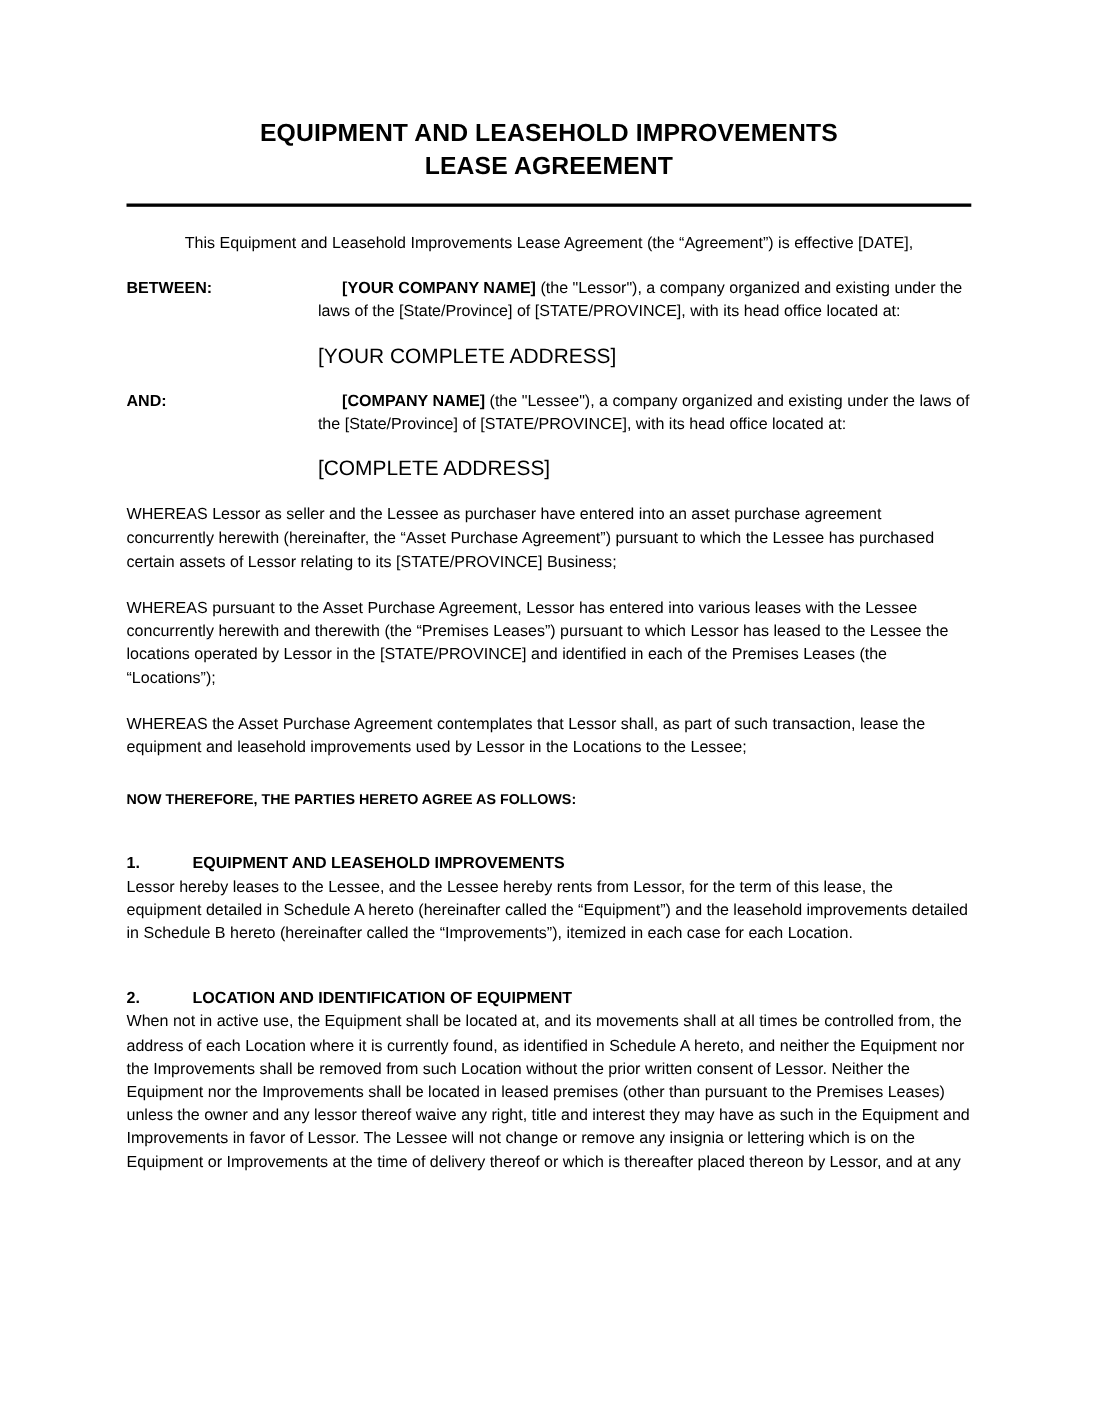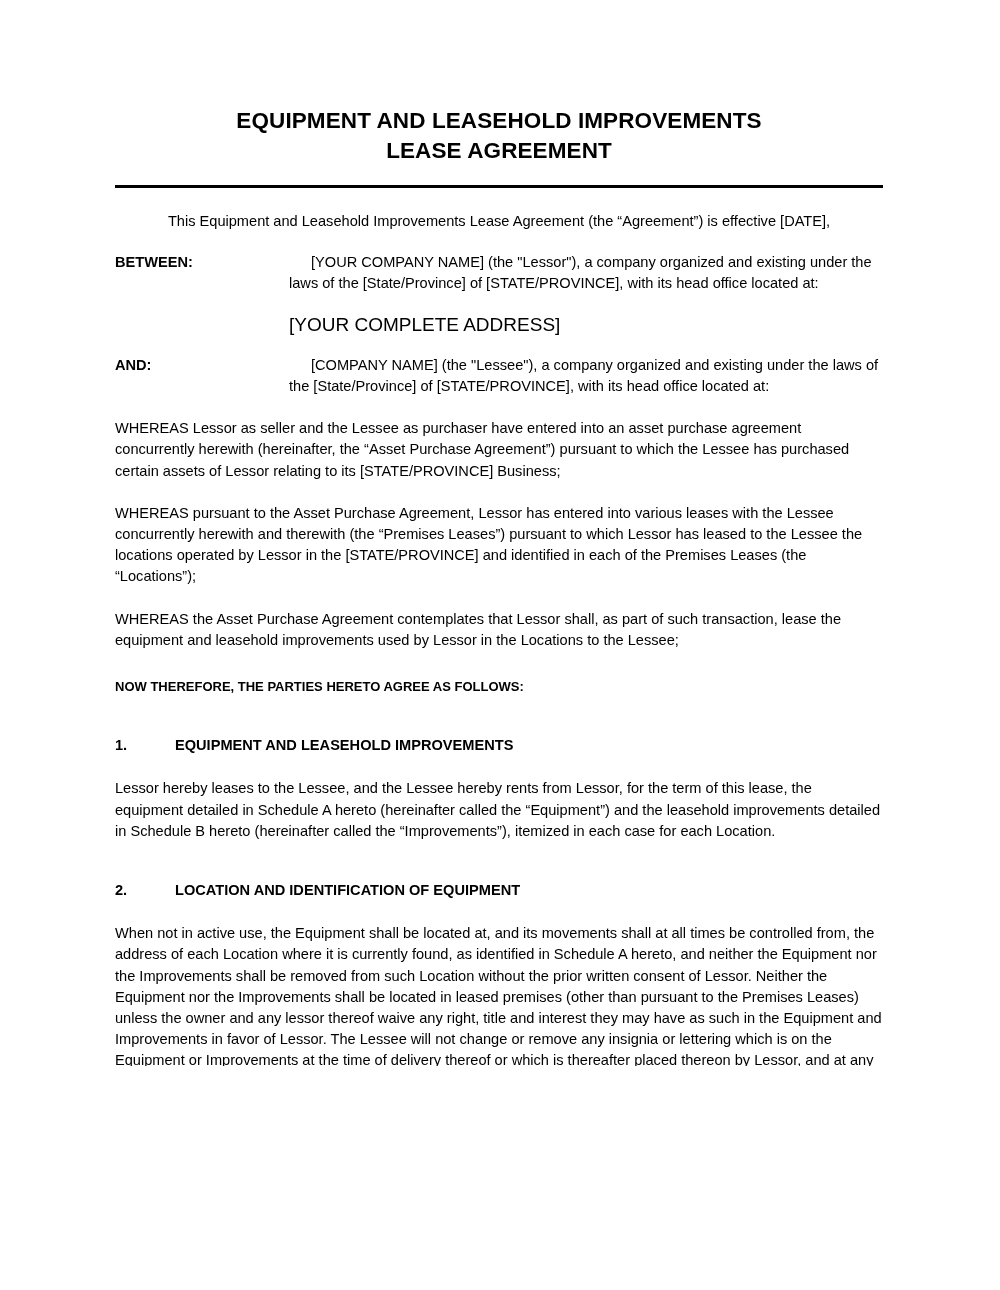"[YOUR COMPANY NAME]" .party-text b { font-weight: normal -> bold }
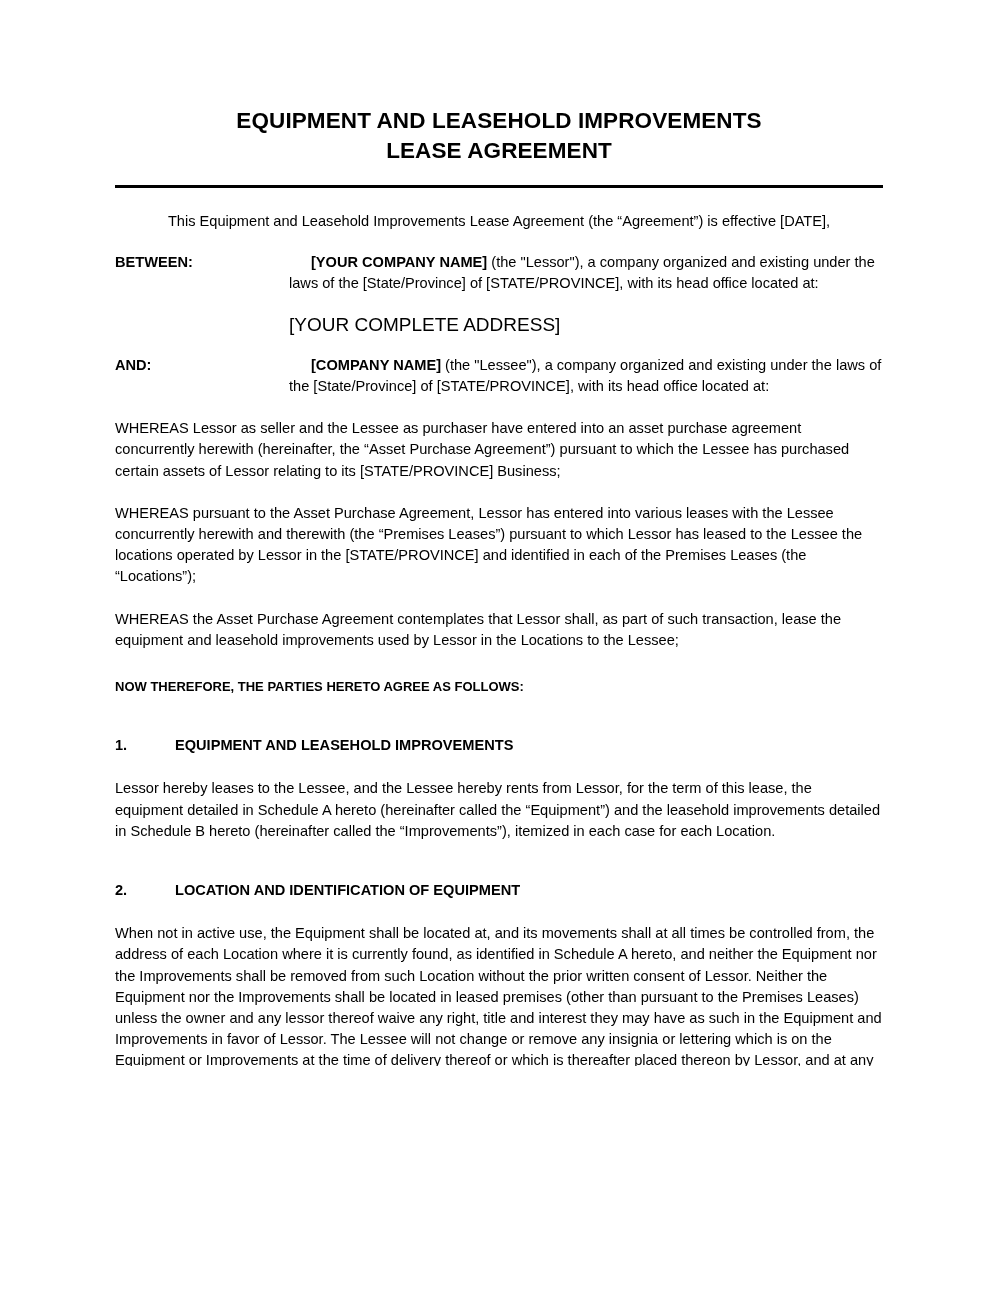"[COMPLETE ADDRESS]" div.party-addr { html: none -> <div>[COMPLETE ADDRESS]</div> }
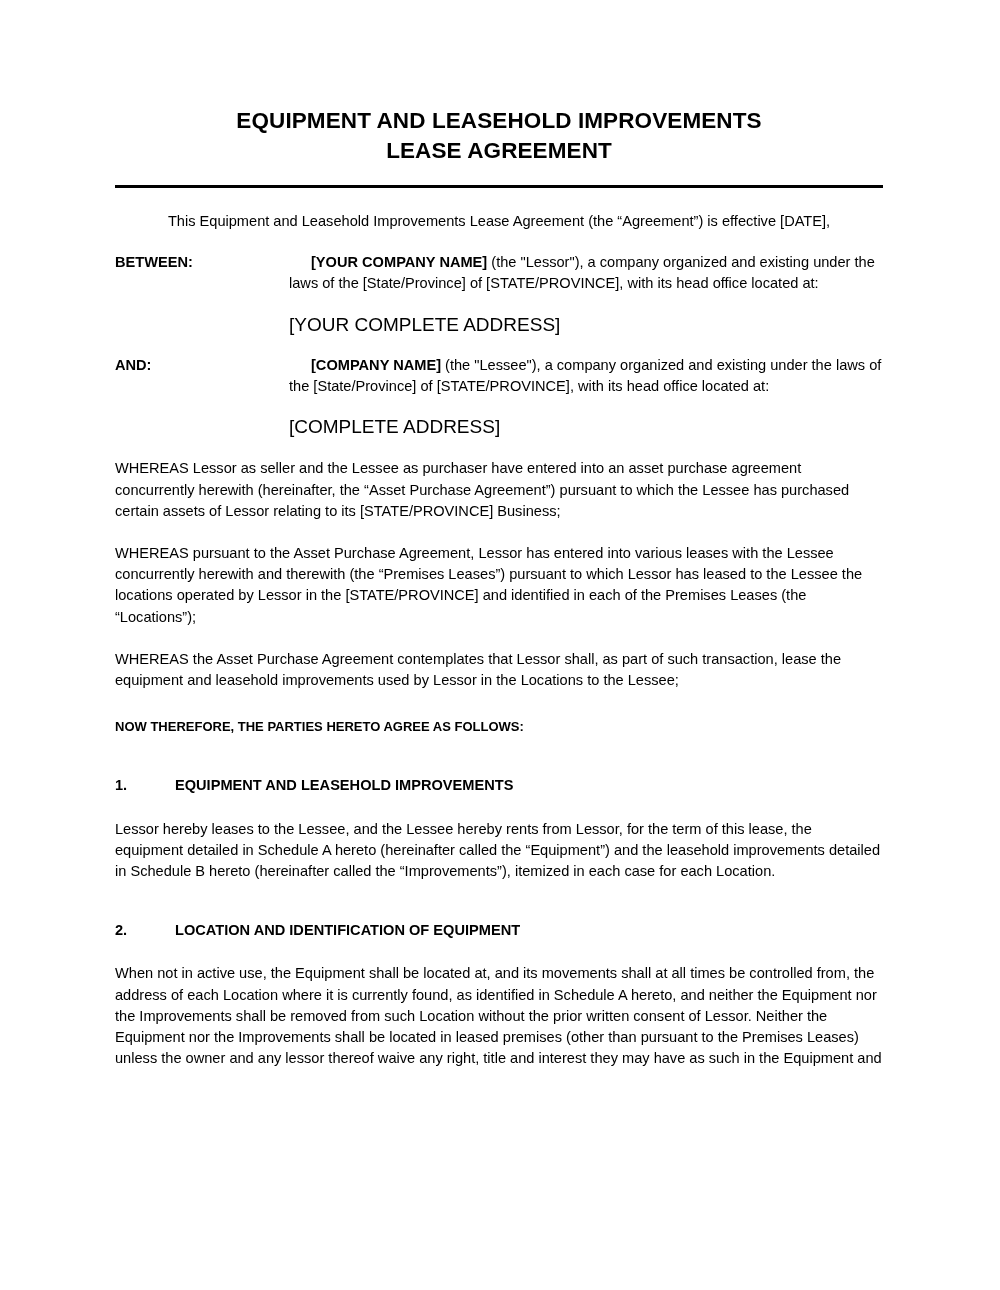"Lessor hereby leases to the" .section-body { margin-top: 22px -> none }
